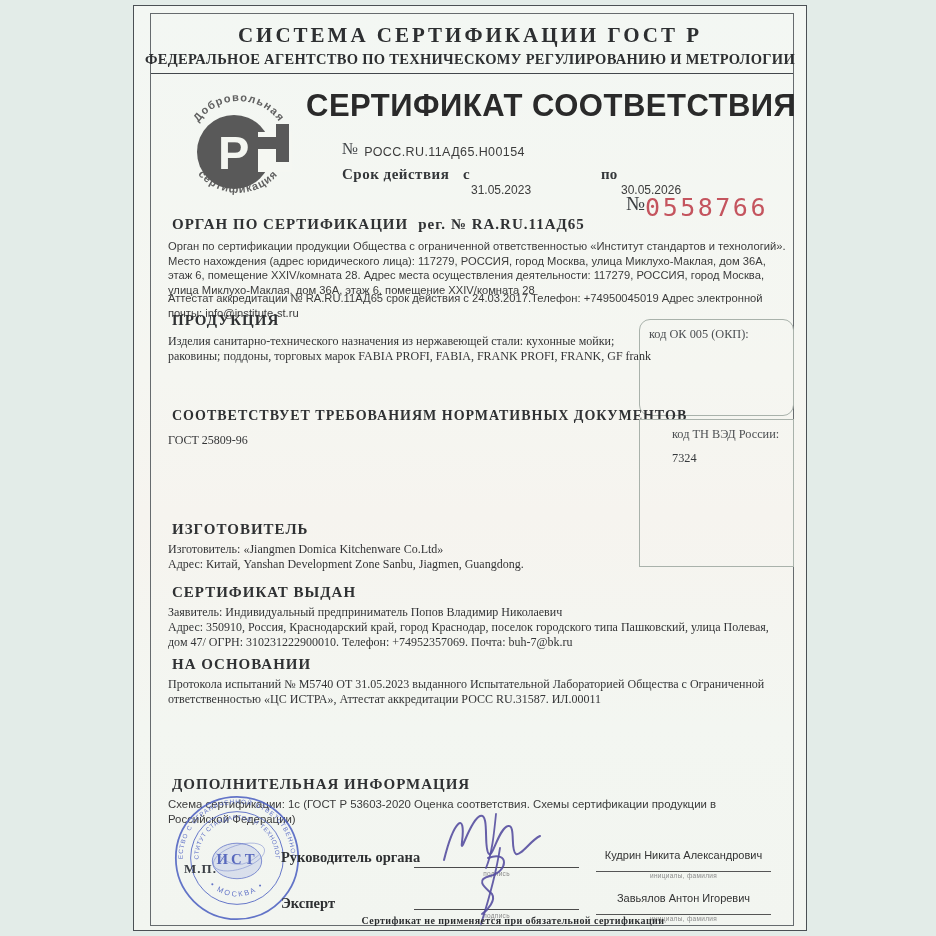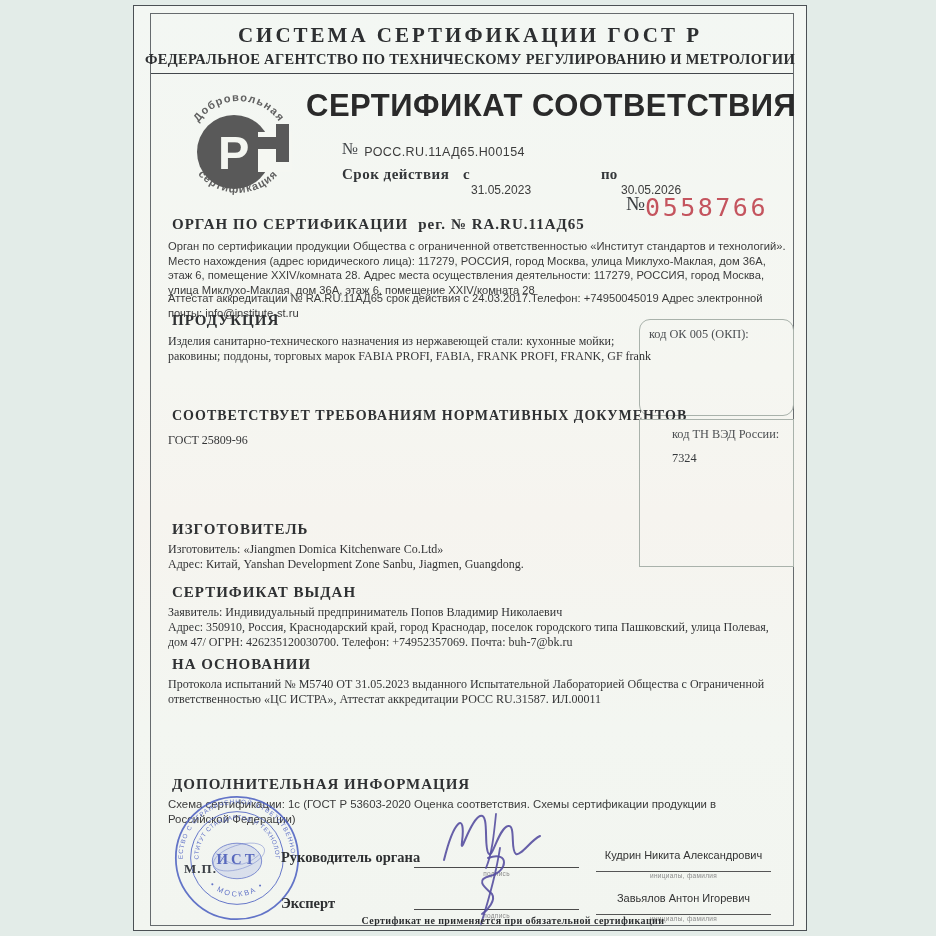"Адрес: 350910, Россия, Краснодарский" div.abs { text: 426235120030700 -> 310231222900010 }
